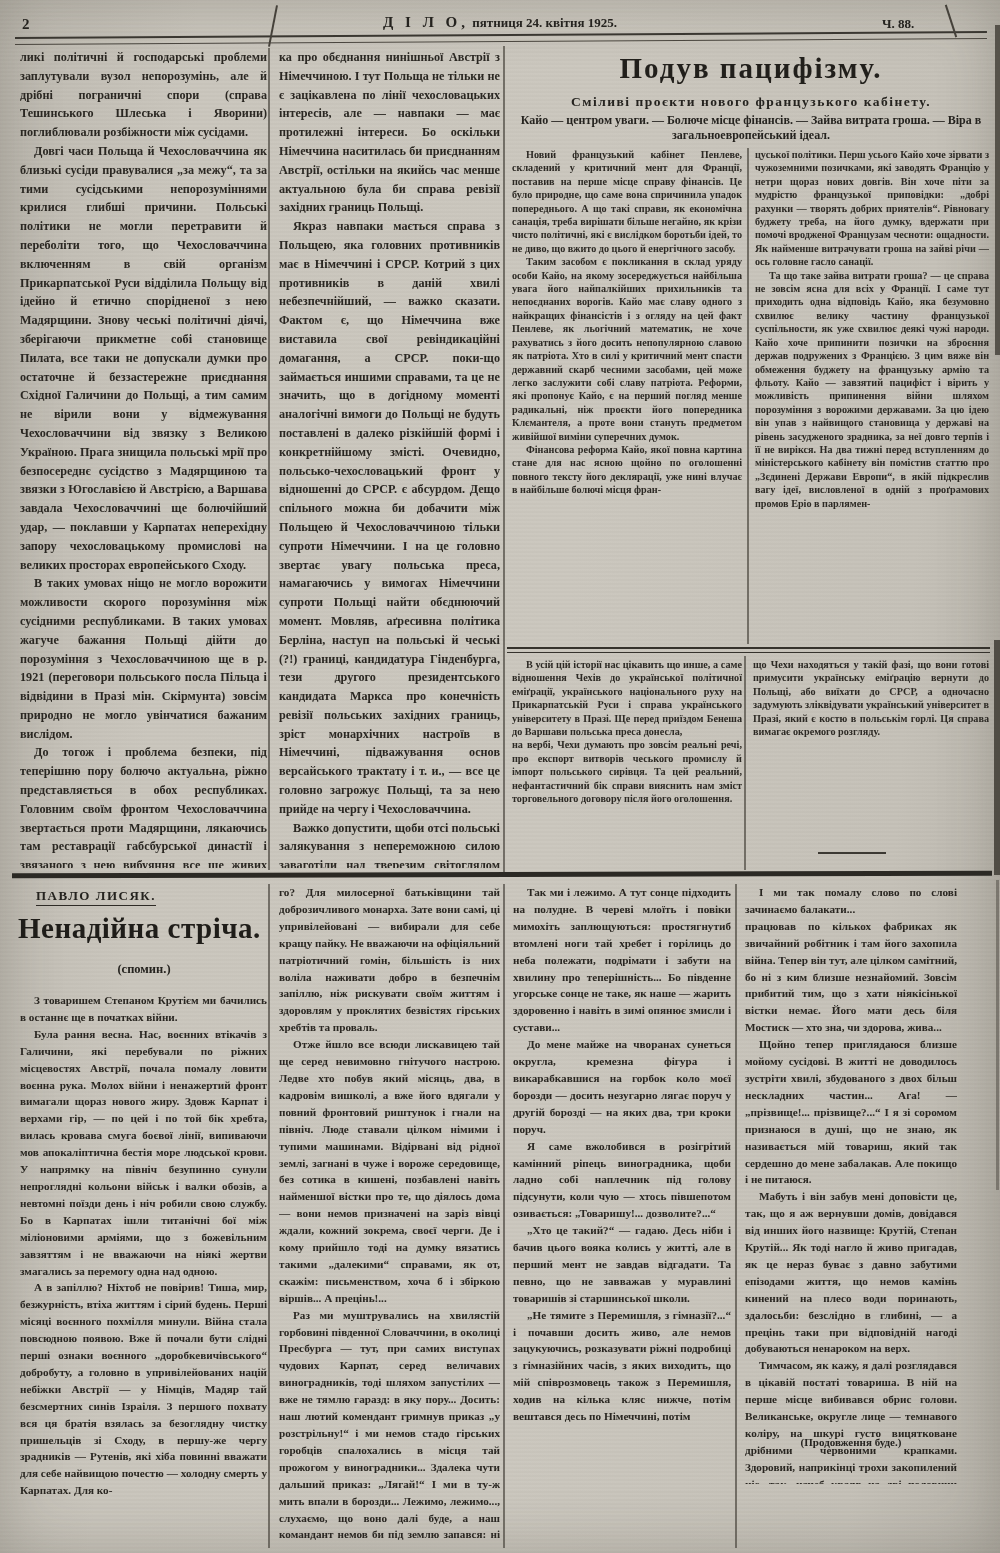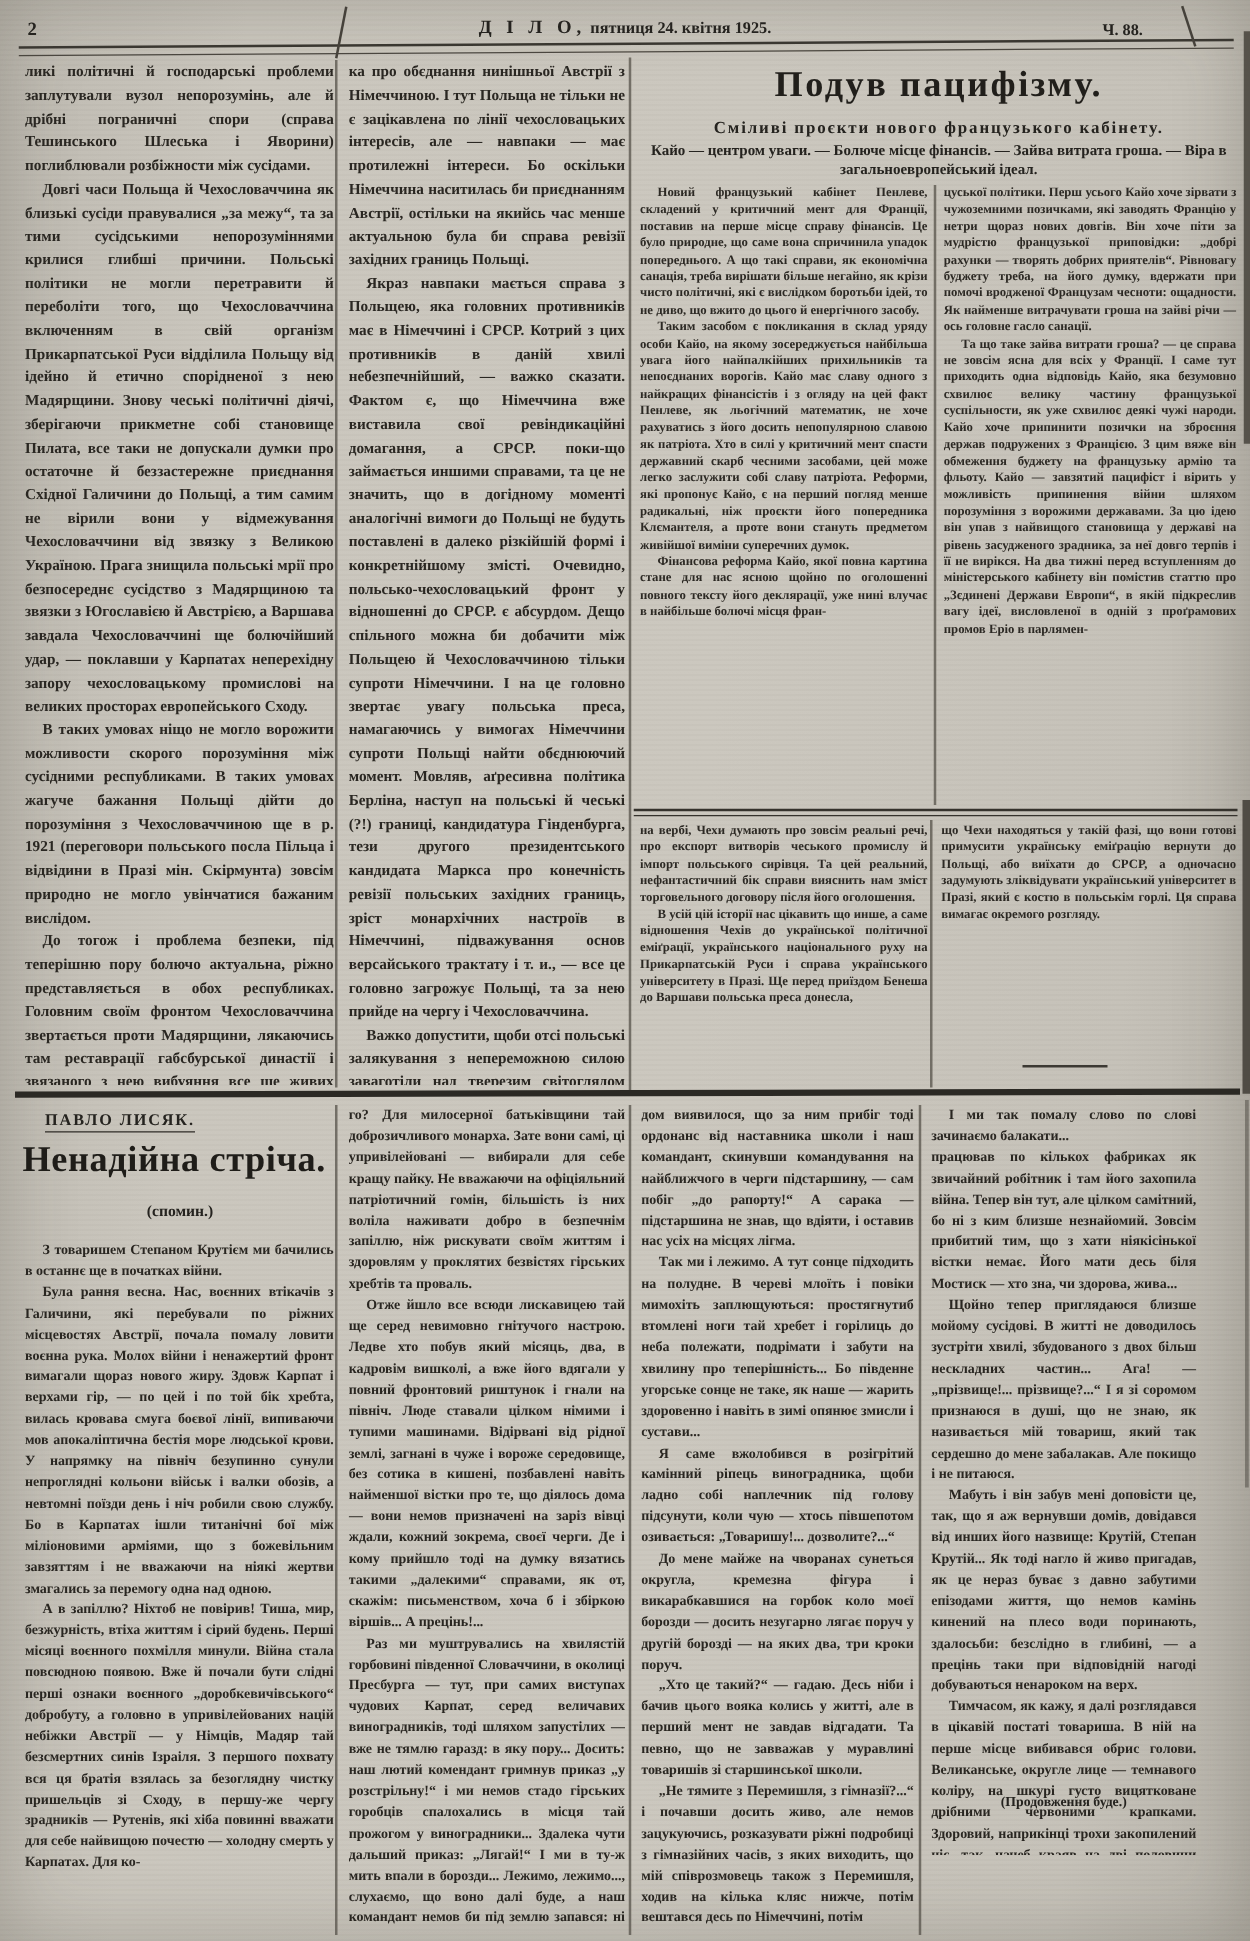"на вербі, Чехи думають про" p.para { order: before "В усій цій історії нас" -> after "В усій цій історії нас" }
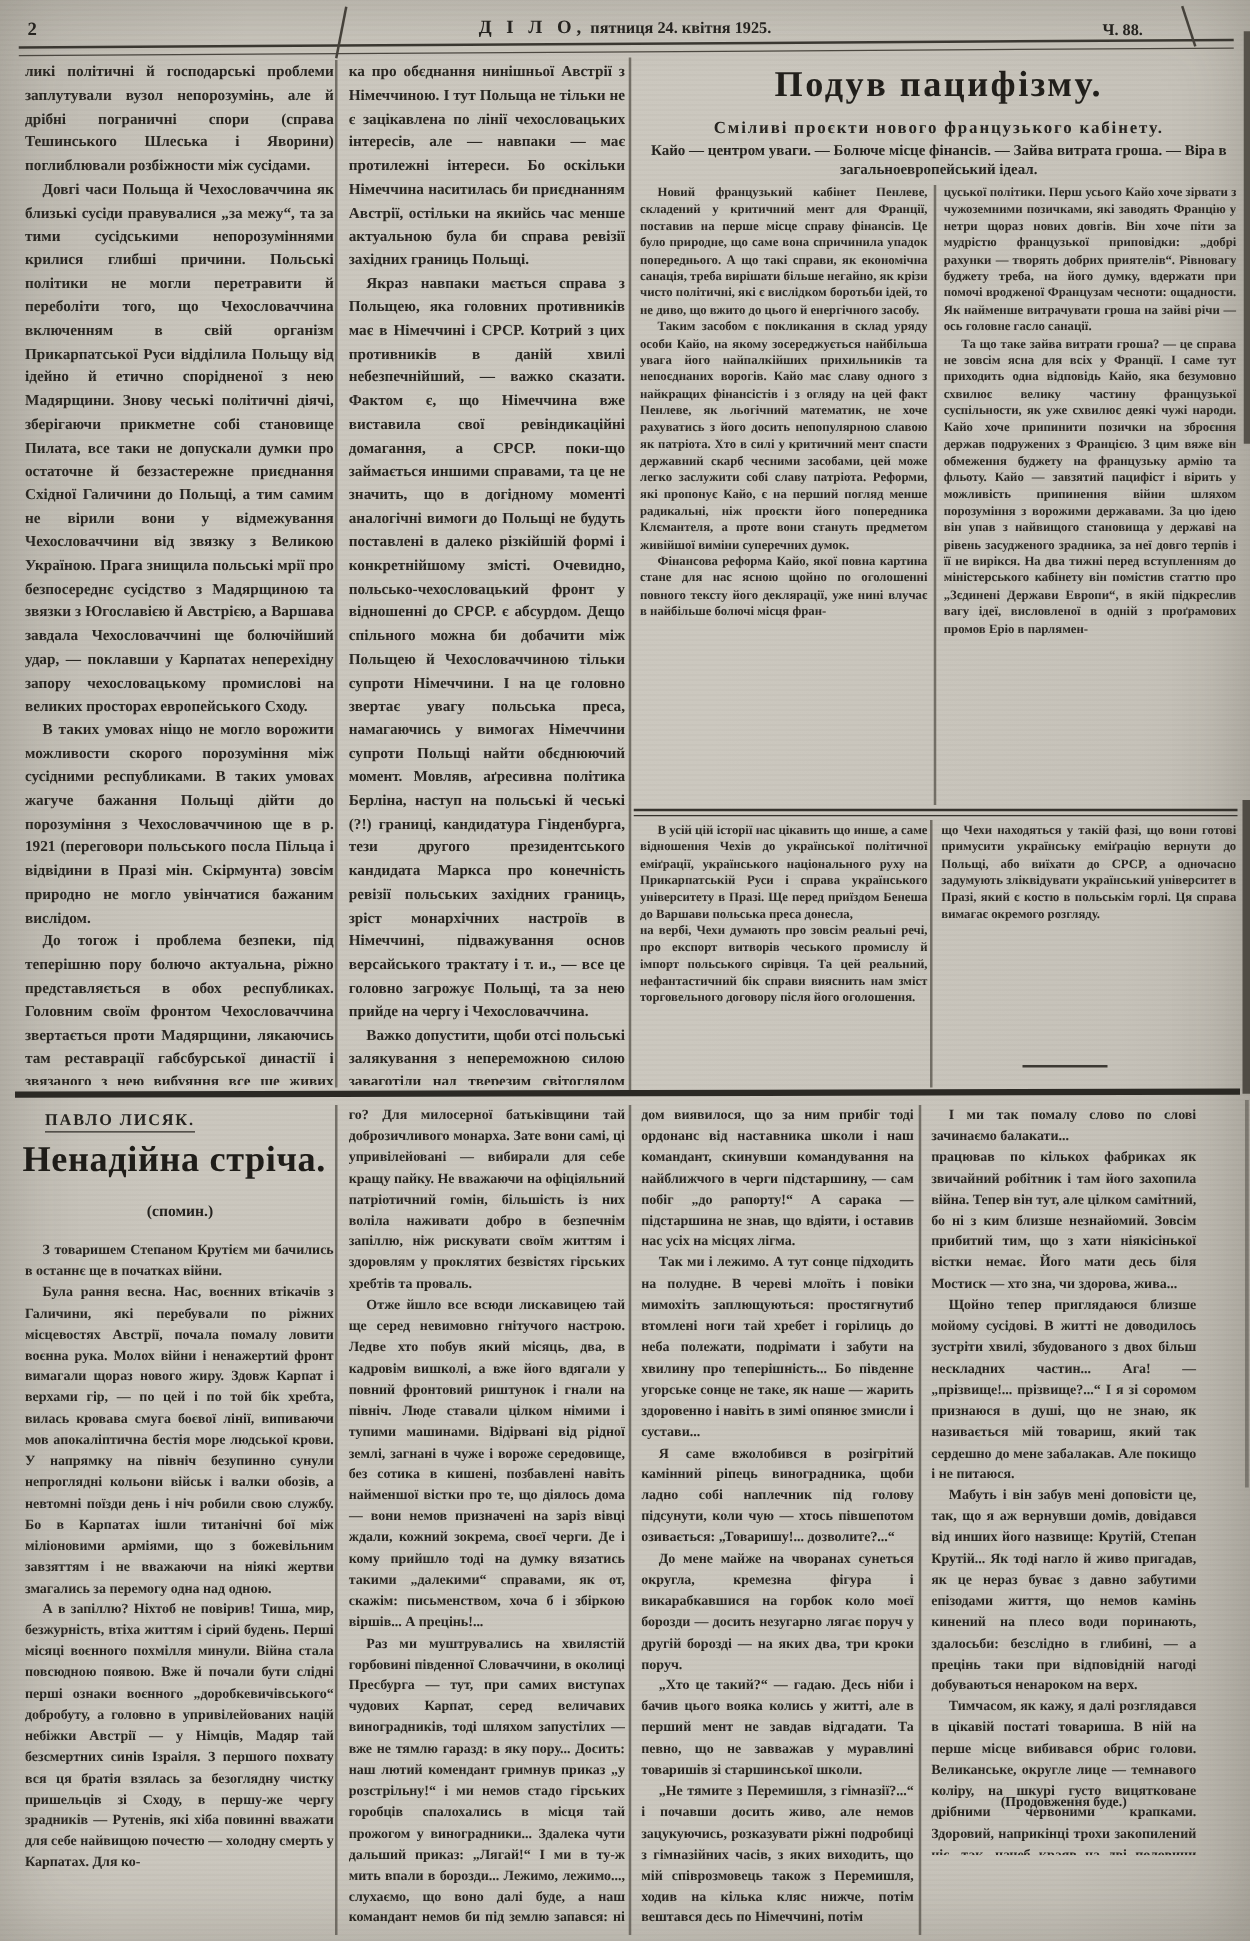"дом виявилося, що за ним" p.para { html: <p>дом виявилося, що за ним прибіг тоді ордонанс від наставника школи і наш командант, скинувши командування на найближчого в черги підстаршину, — сам побіг „до рапорту!“ А сарака — підстаршина не знав, що вдіяти, і оставив нас усіх на місцях лігма.</p> -> none }
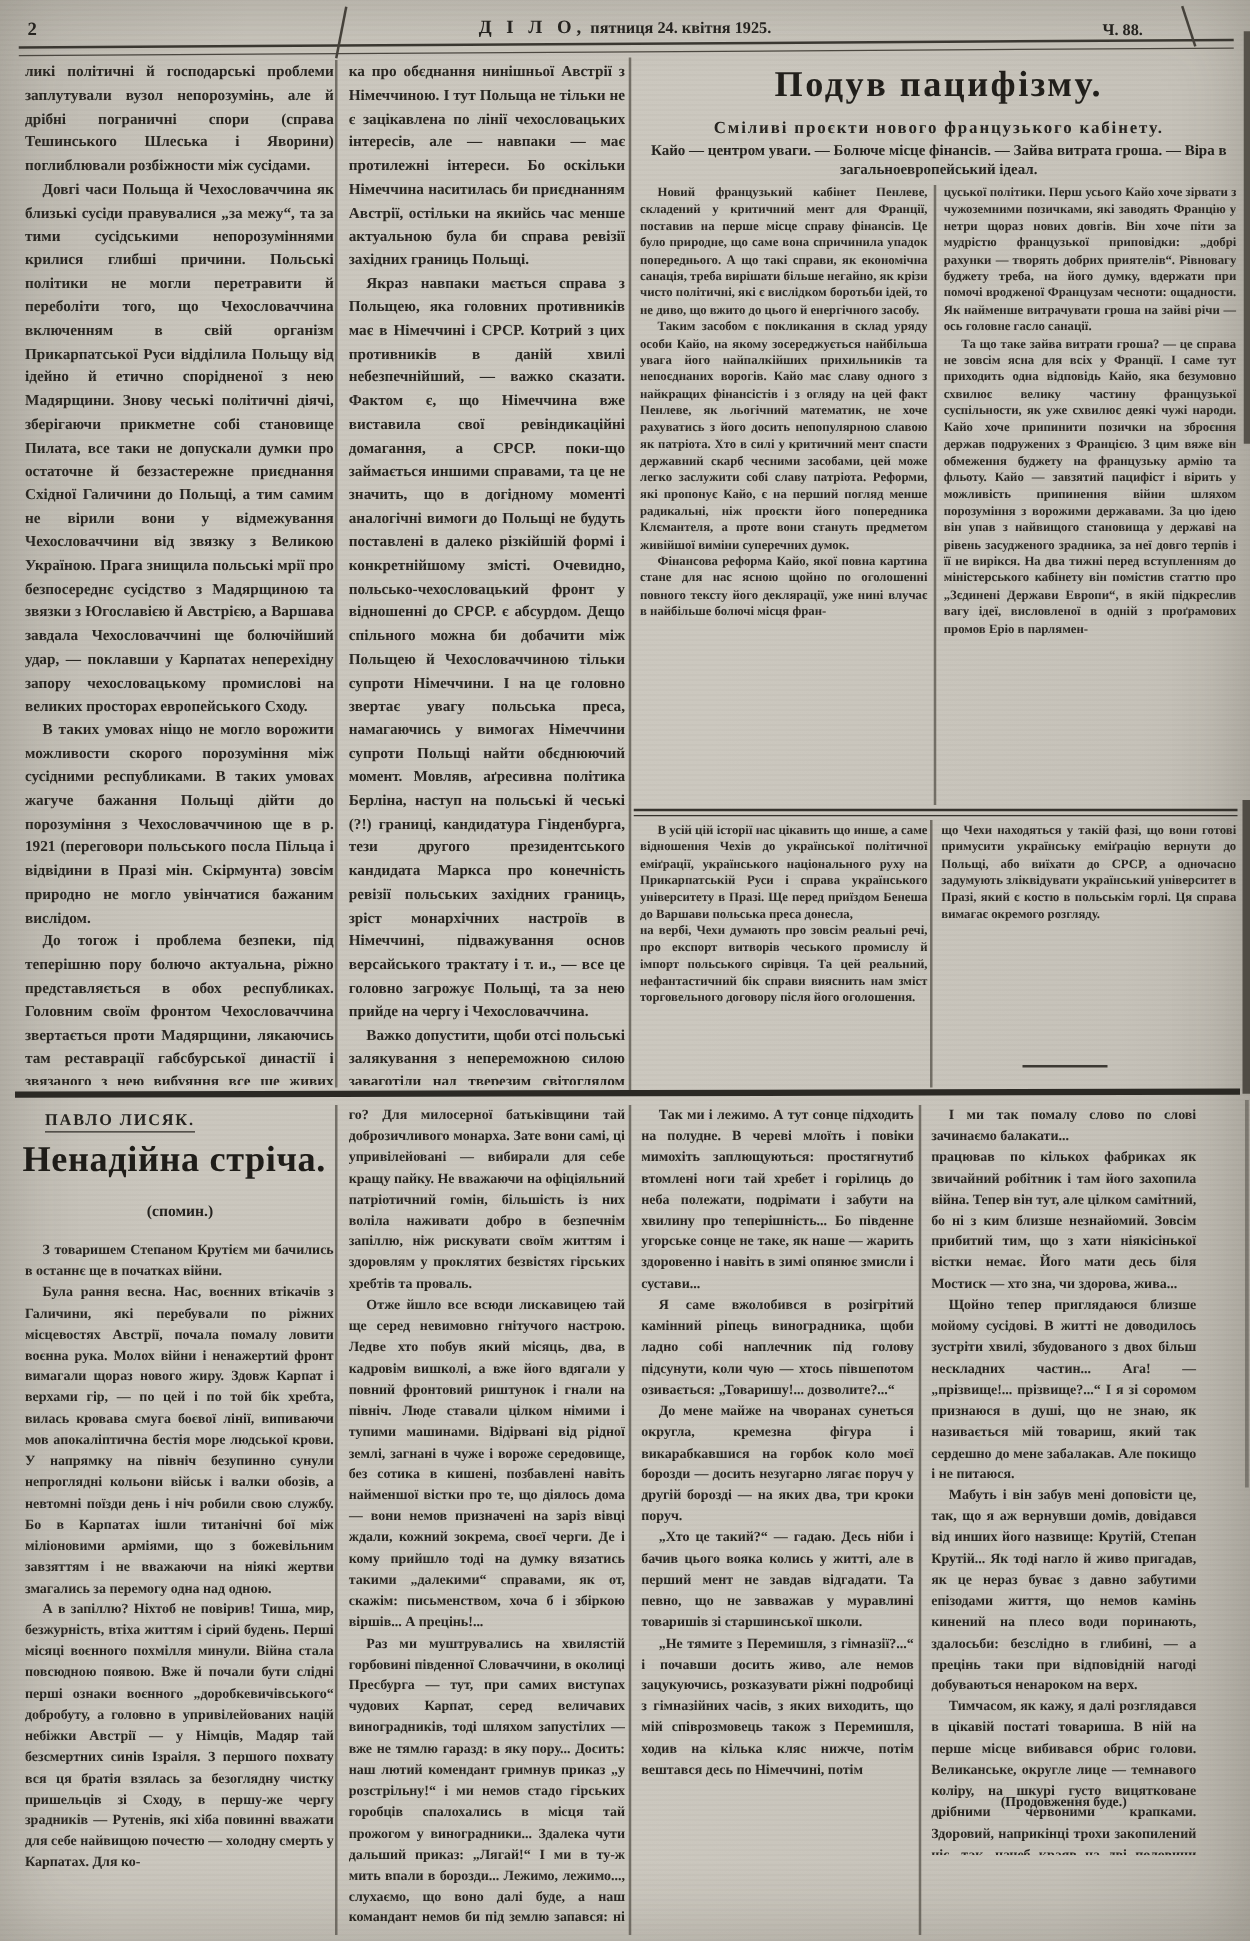"Я саме вжолобився в розігрітий" p.para { order: before "До мене майже на чворанах" -> after "До мене майже на чворанах" }
